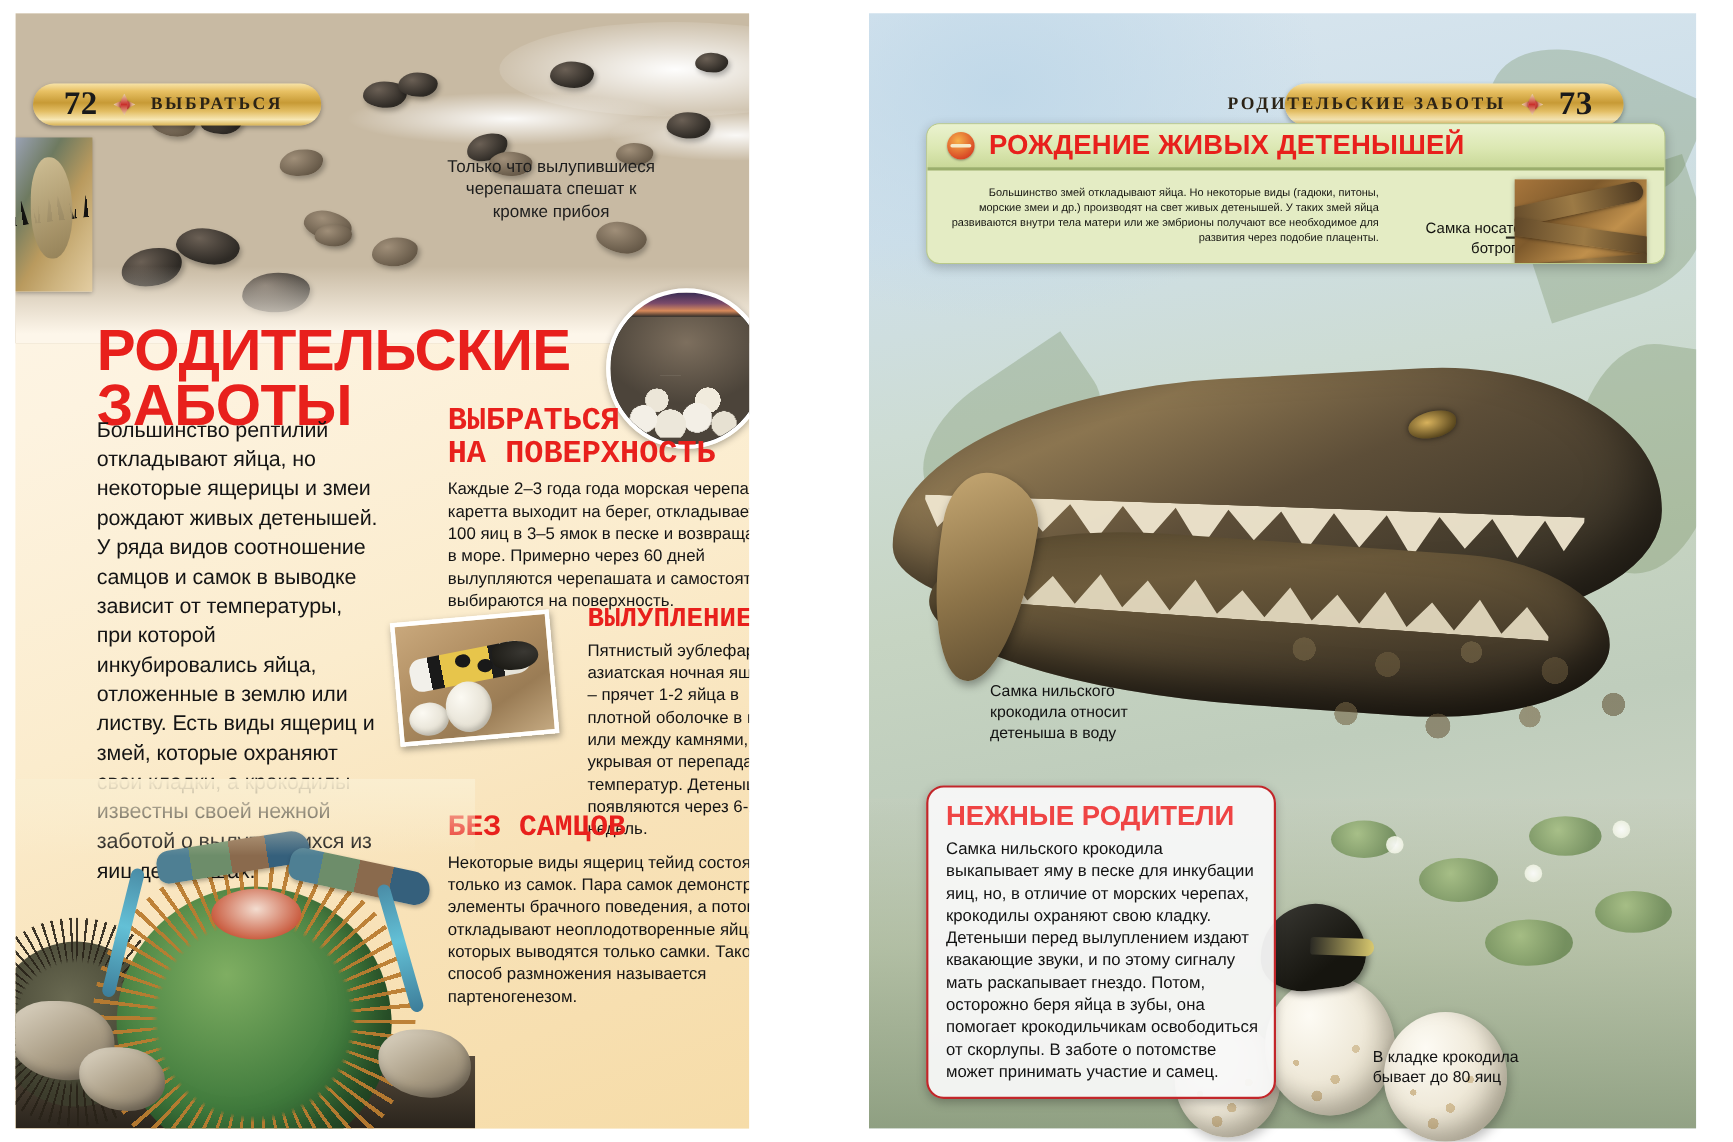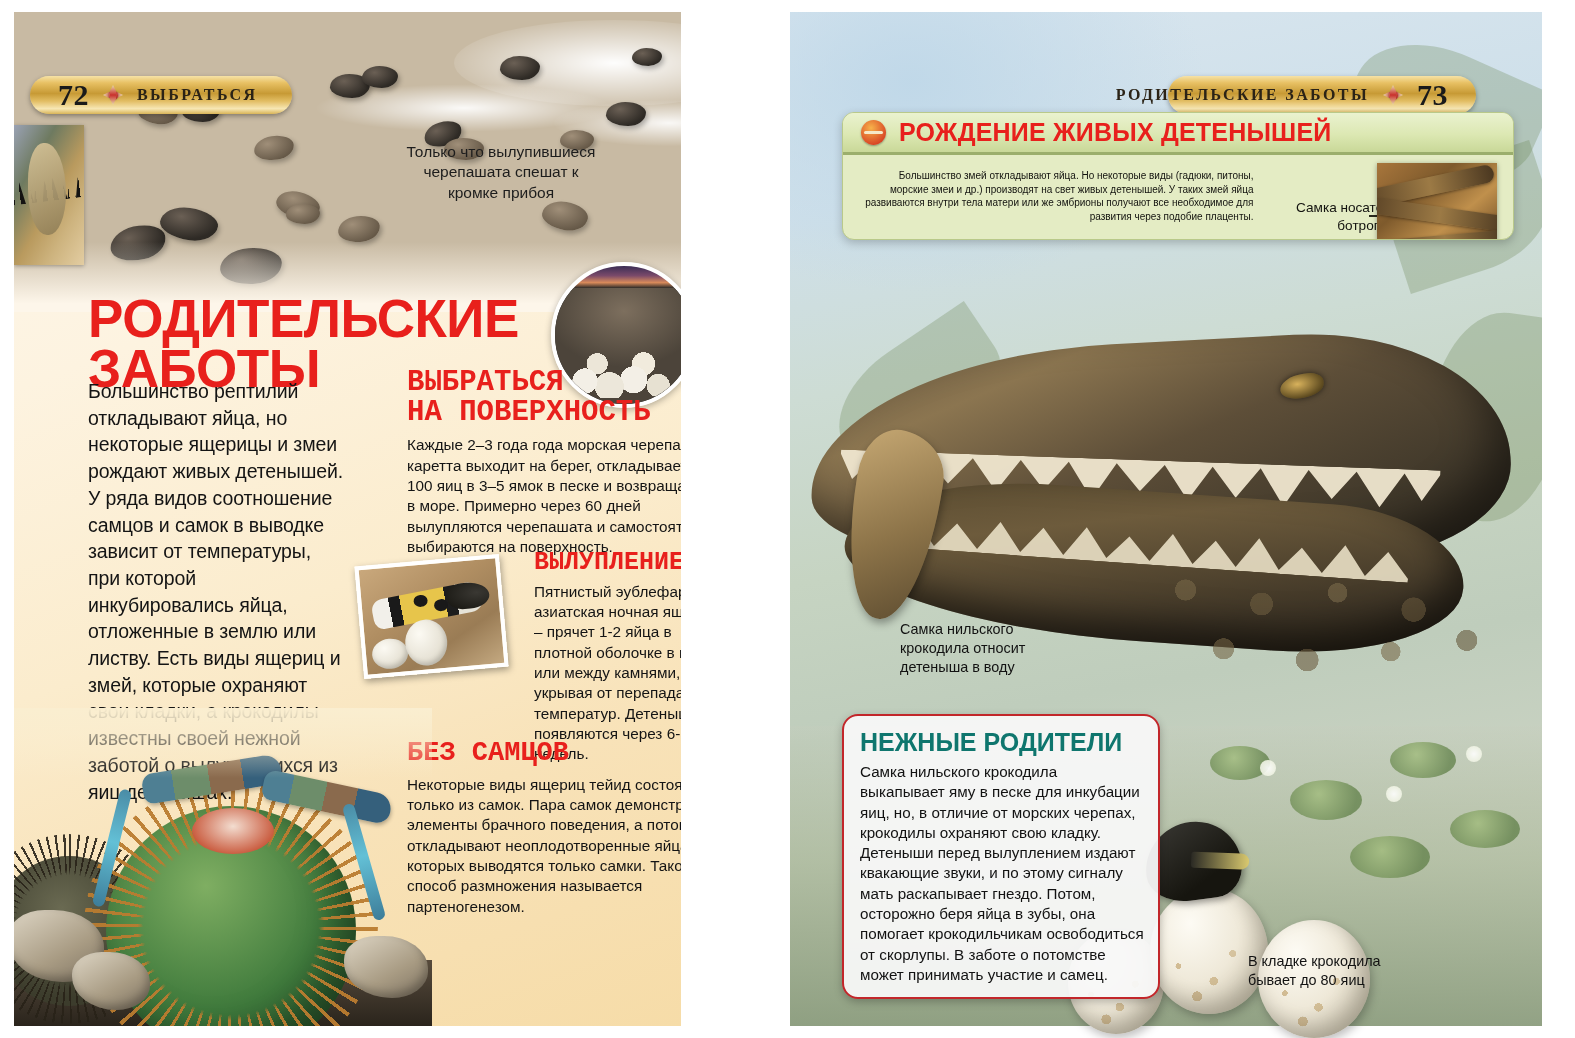"НЕЖНЫЕ РОДИТЕЛИ" #white-box .wb-title { color: #0f766e -> #ef4444 }
